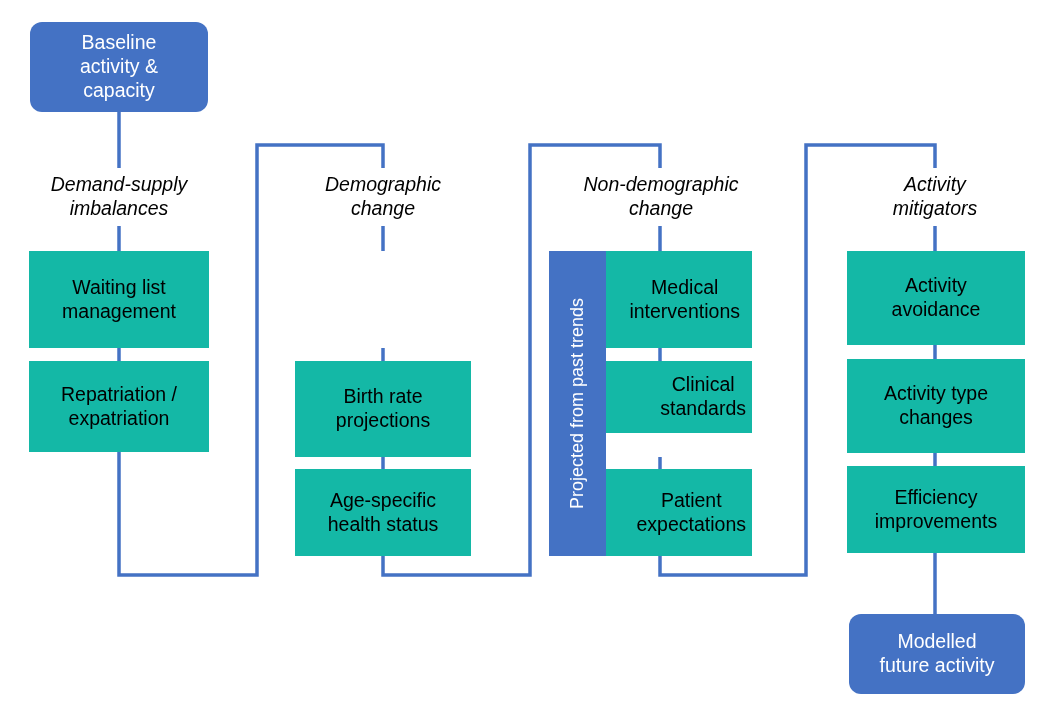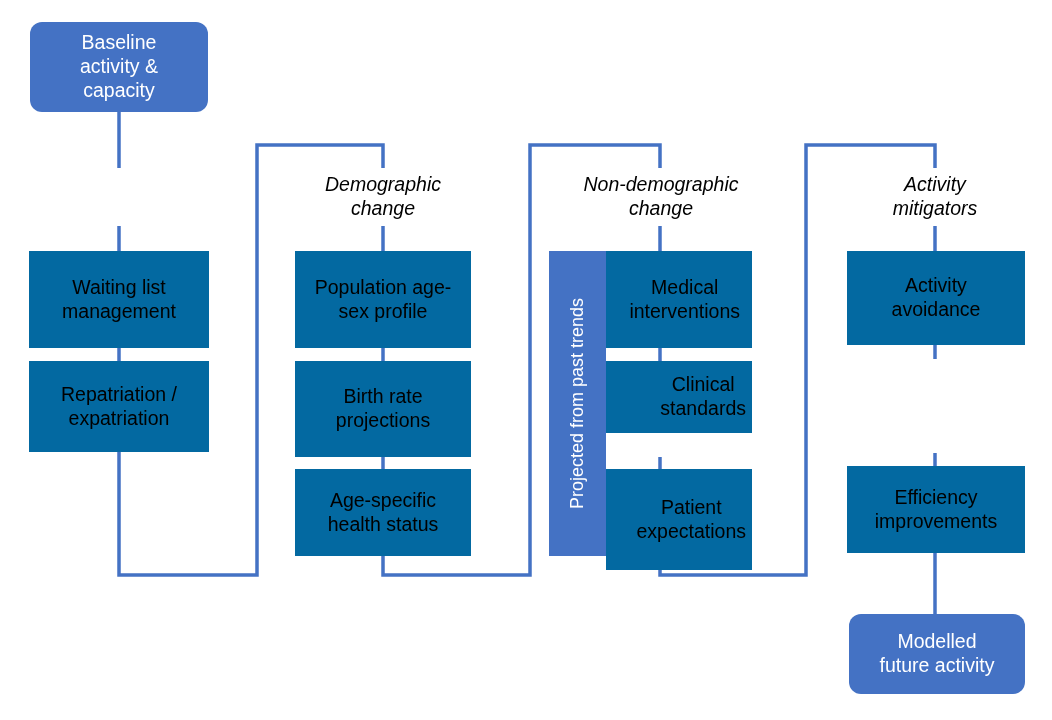"Demand-supply" div.stage-label { html: none -> <div>Demand-supply imbalances</div> }
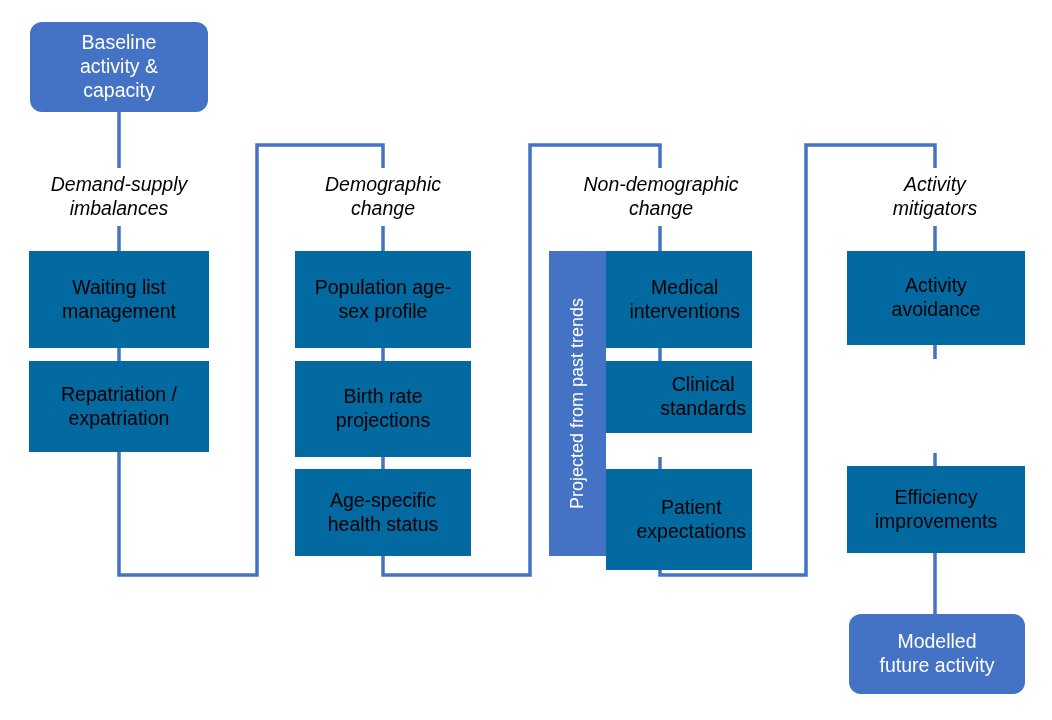"Waiting list" .node-box { background: #0369a1 -> #14b8a6 }
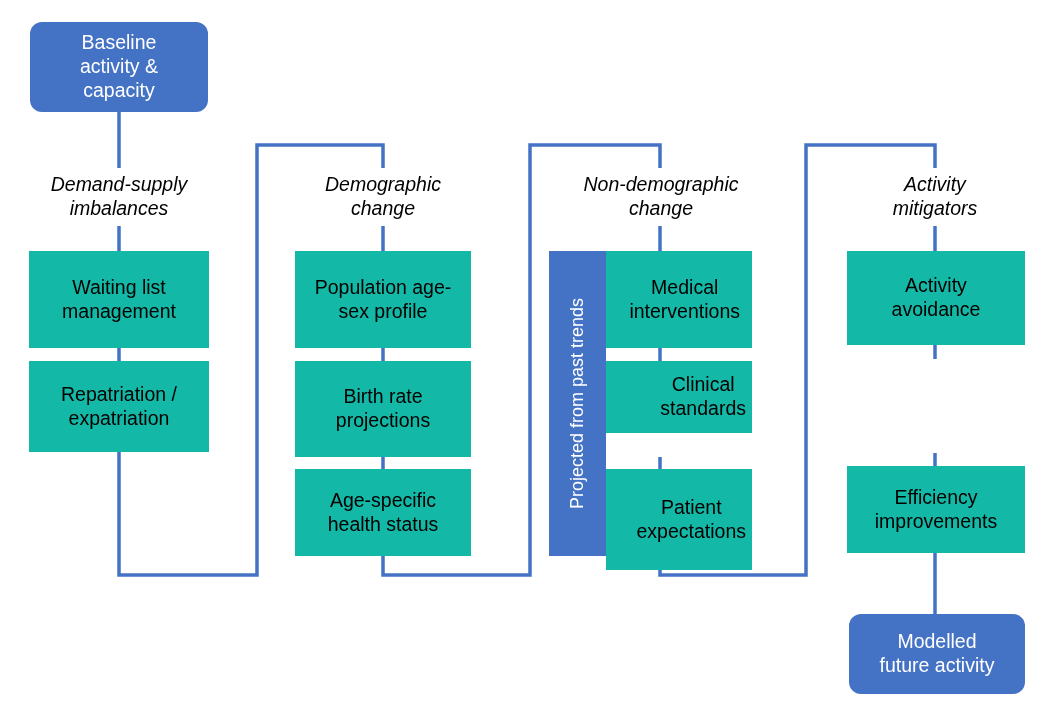"Population age-" div.node { html: <div>Population age- sex profile</div> -> none }
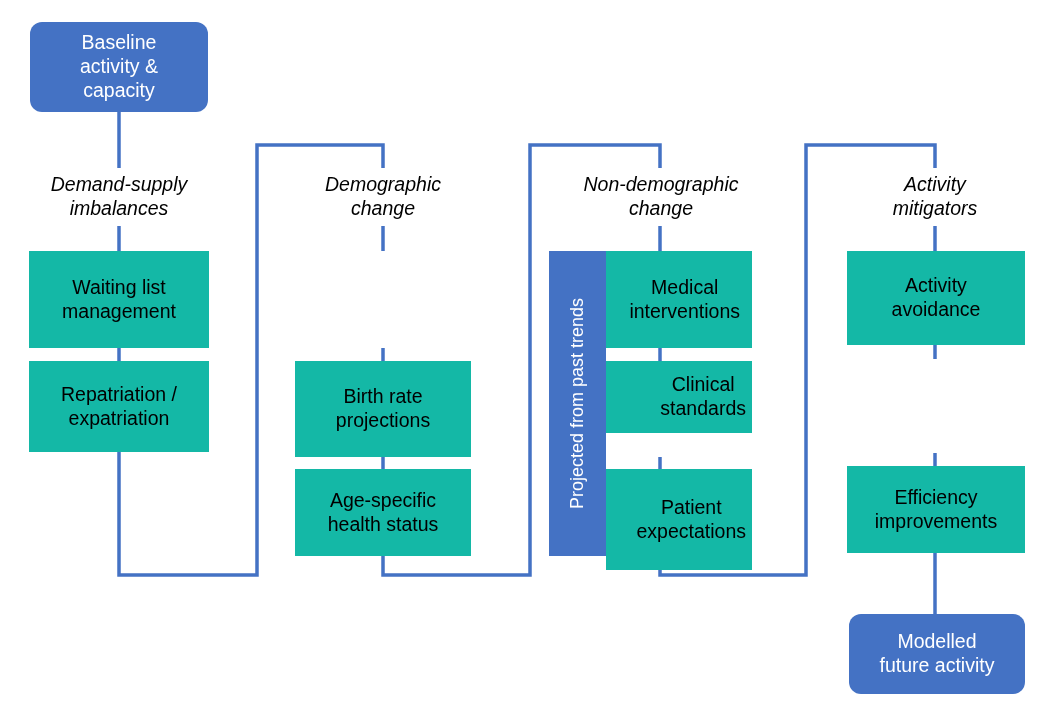"Activity type" div.node { html: none -> <div>Activity type changes</div> }
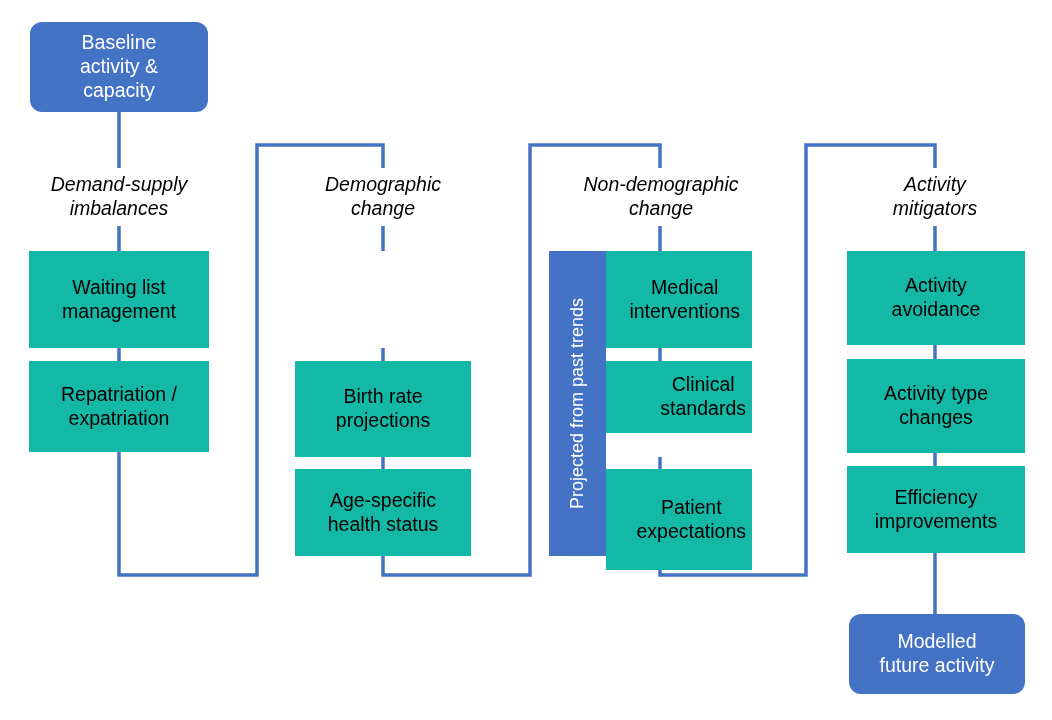"Patient" div.node { height: 101px -> 87px }
